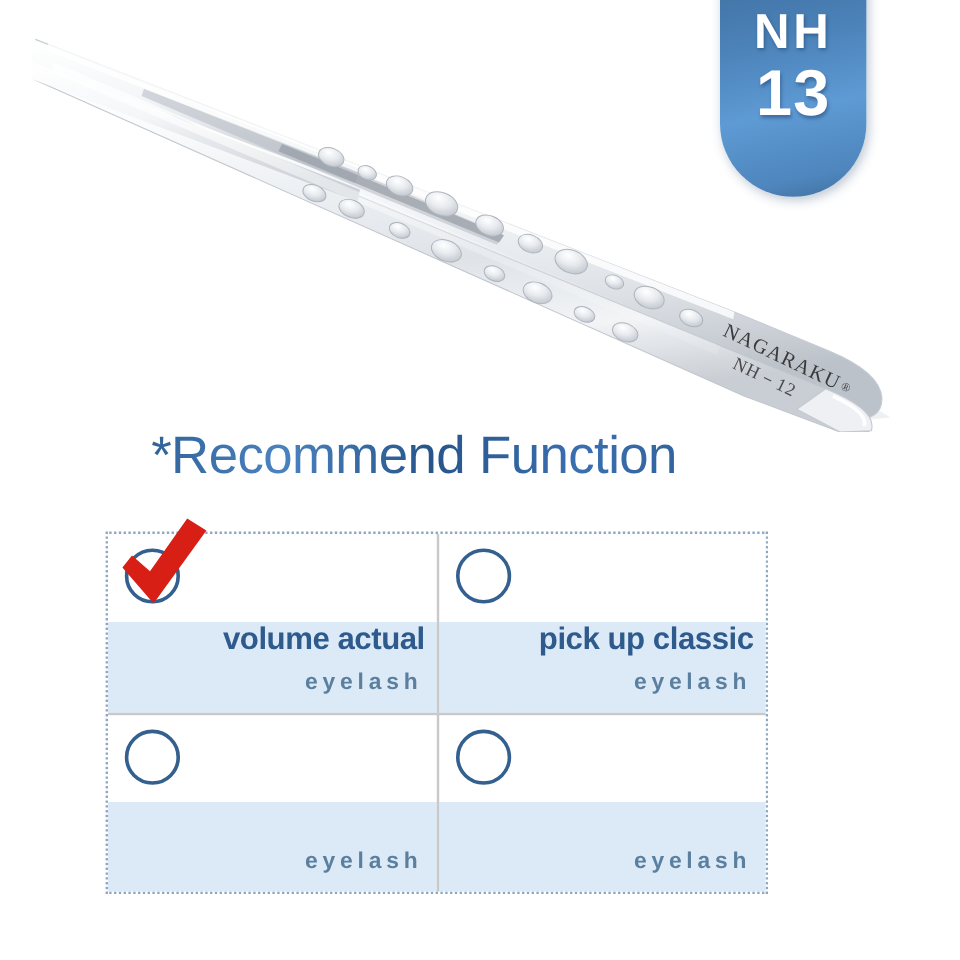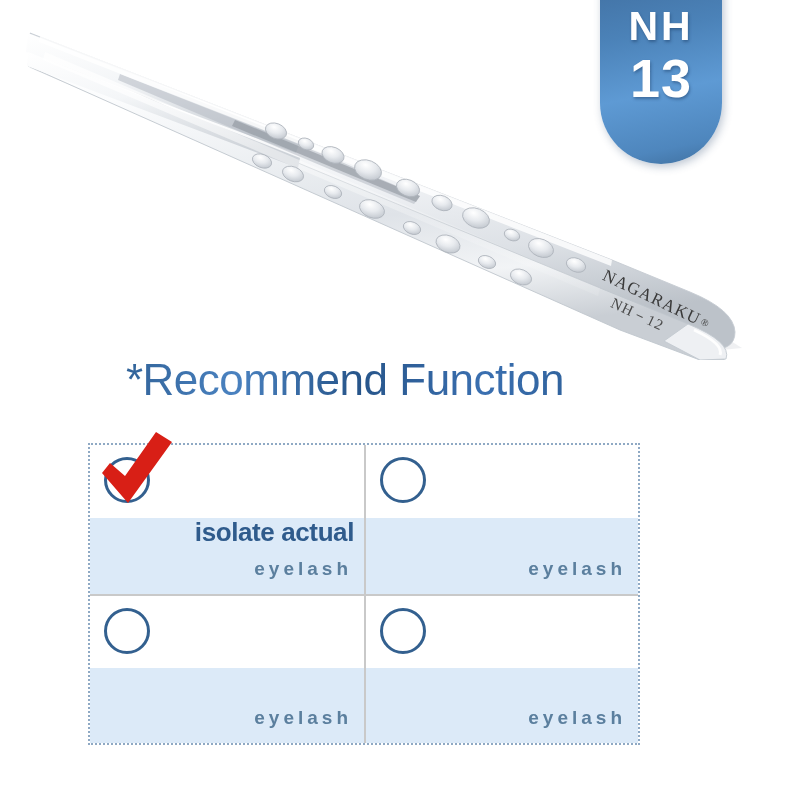"isolate actual" span.cell-label { text: isolate -> volume }
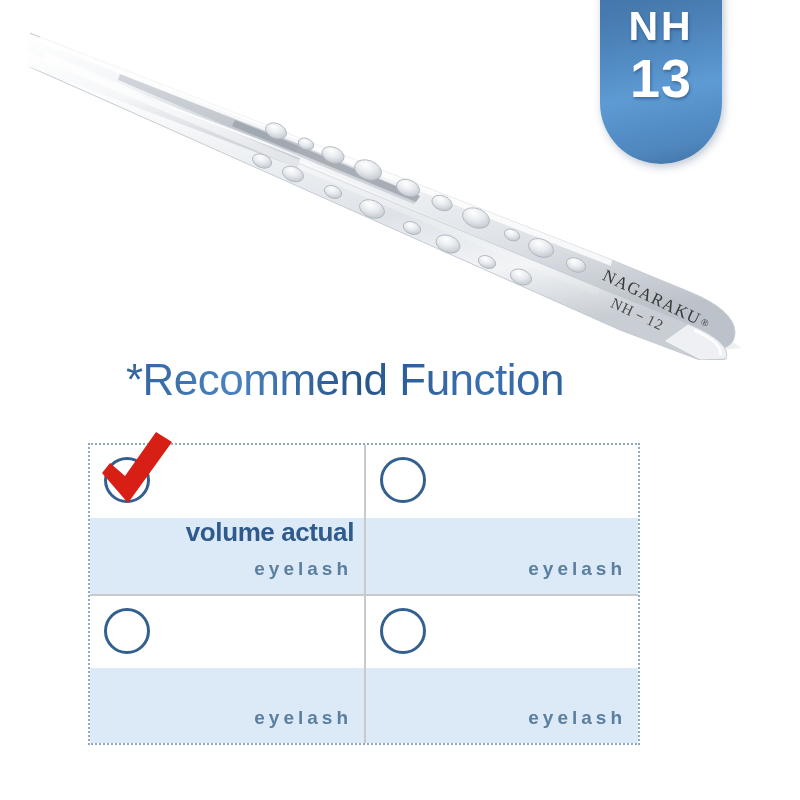"pick up classic" span.cell-label { html: none -> <span>pick up classic</span> }
